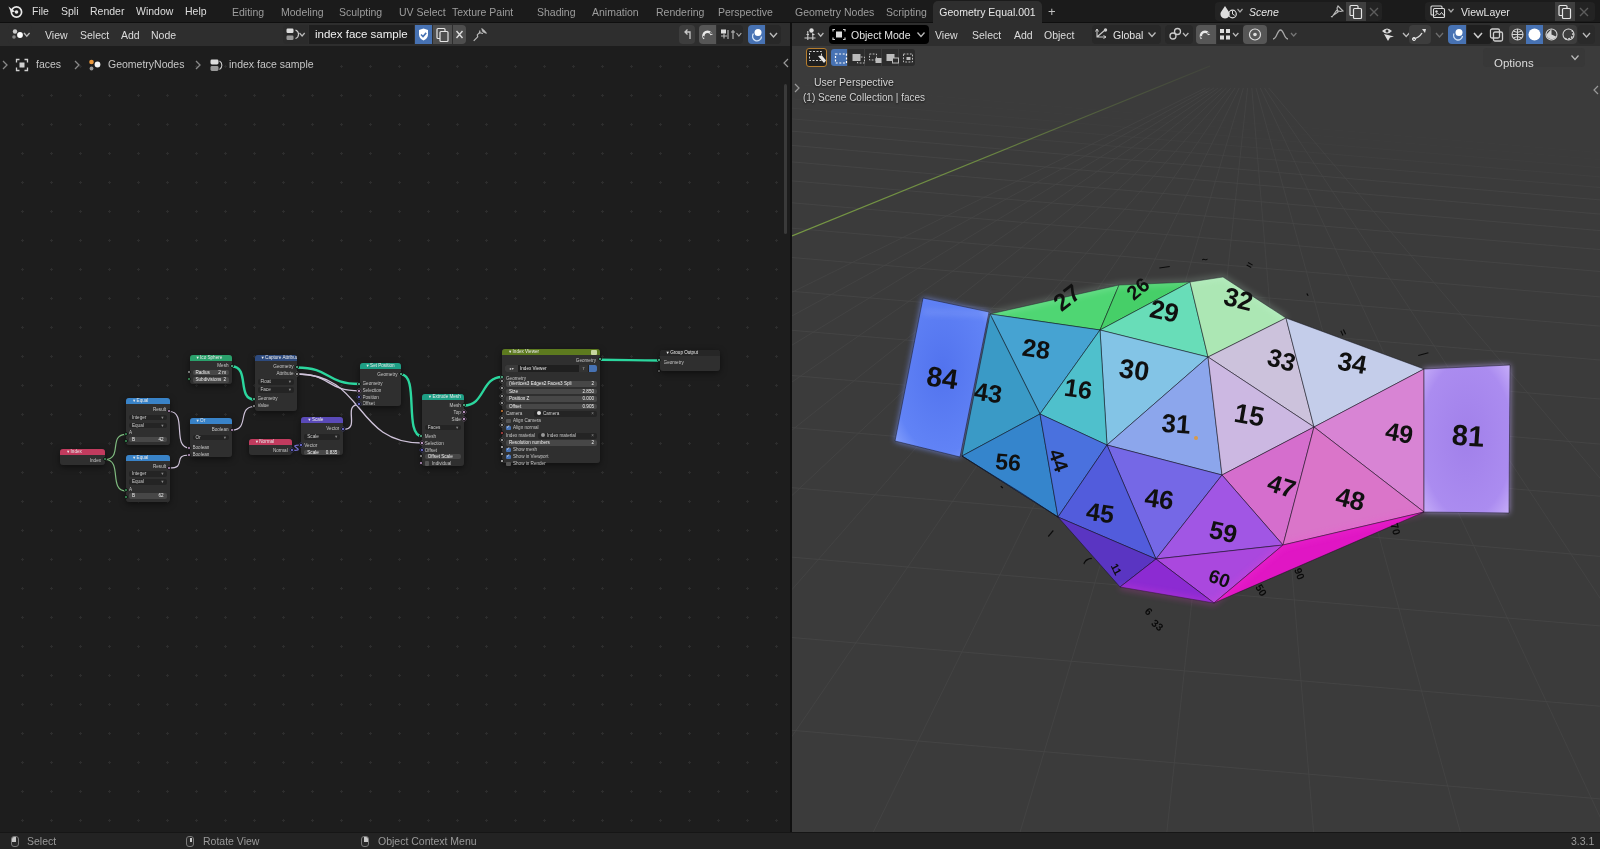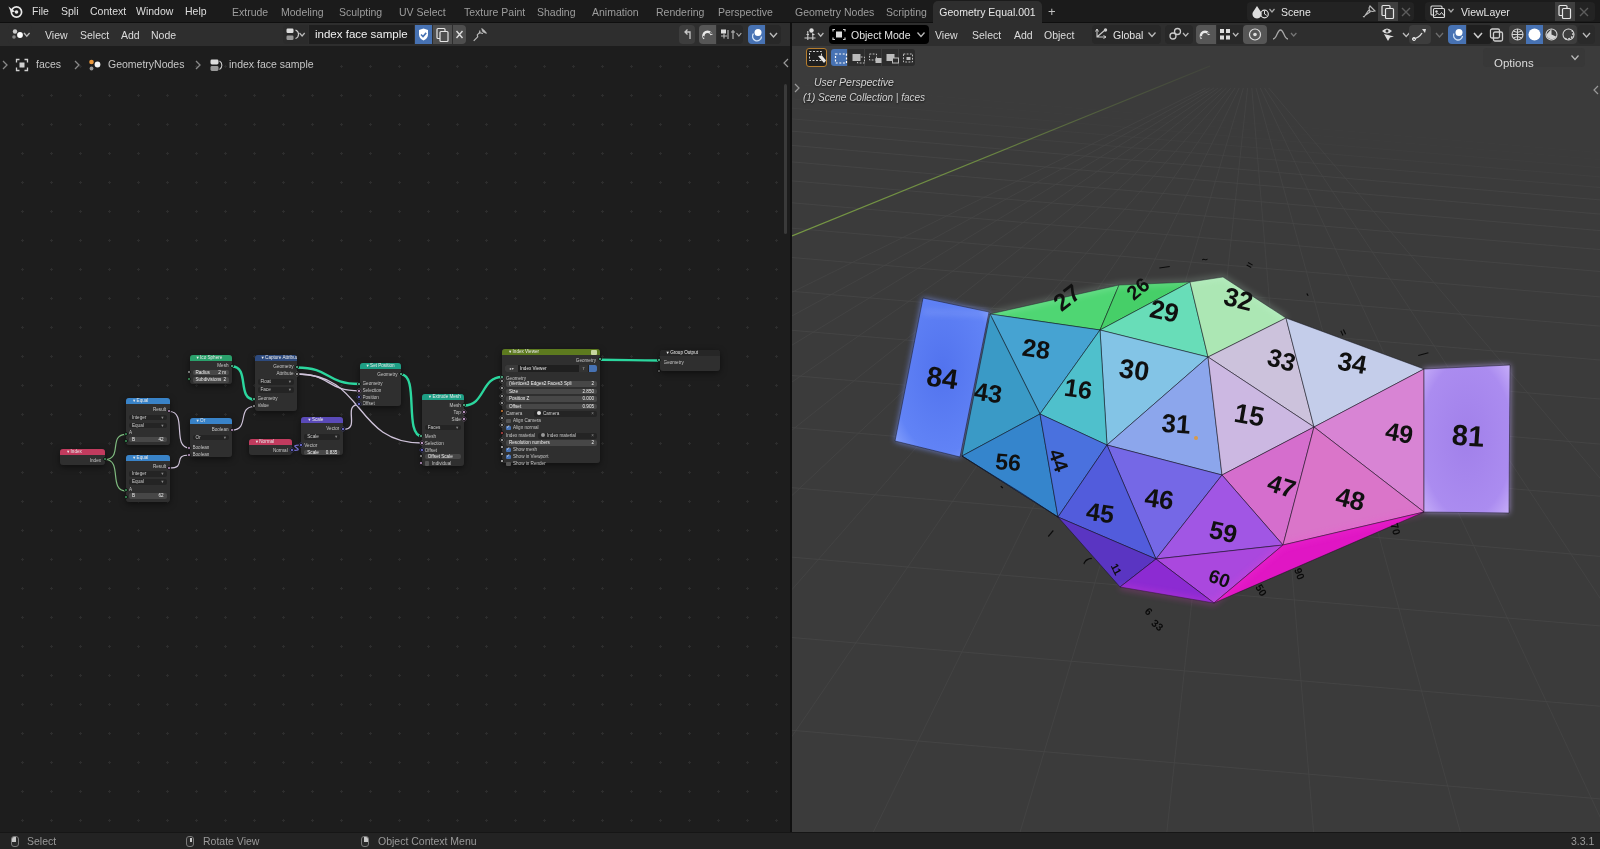"Context" span.menu { text: Context -> Render }
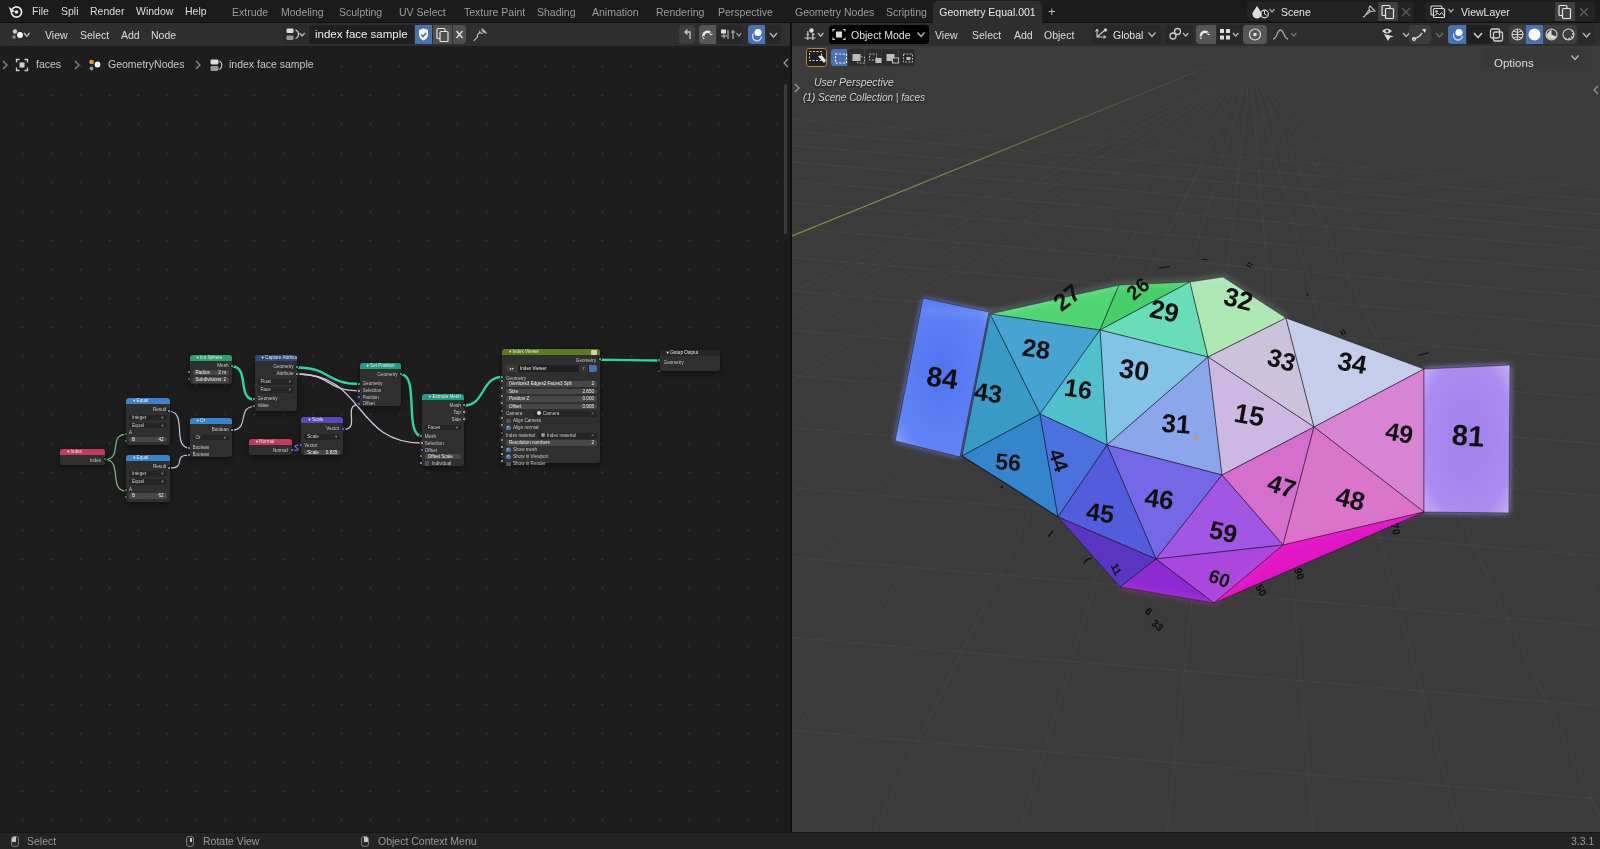"Extrude" span.wtab { text: Extrude -> Editing }
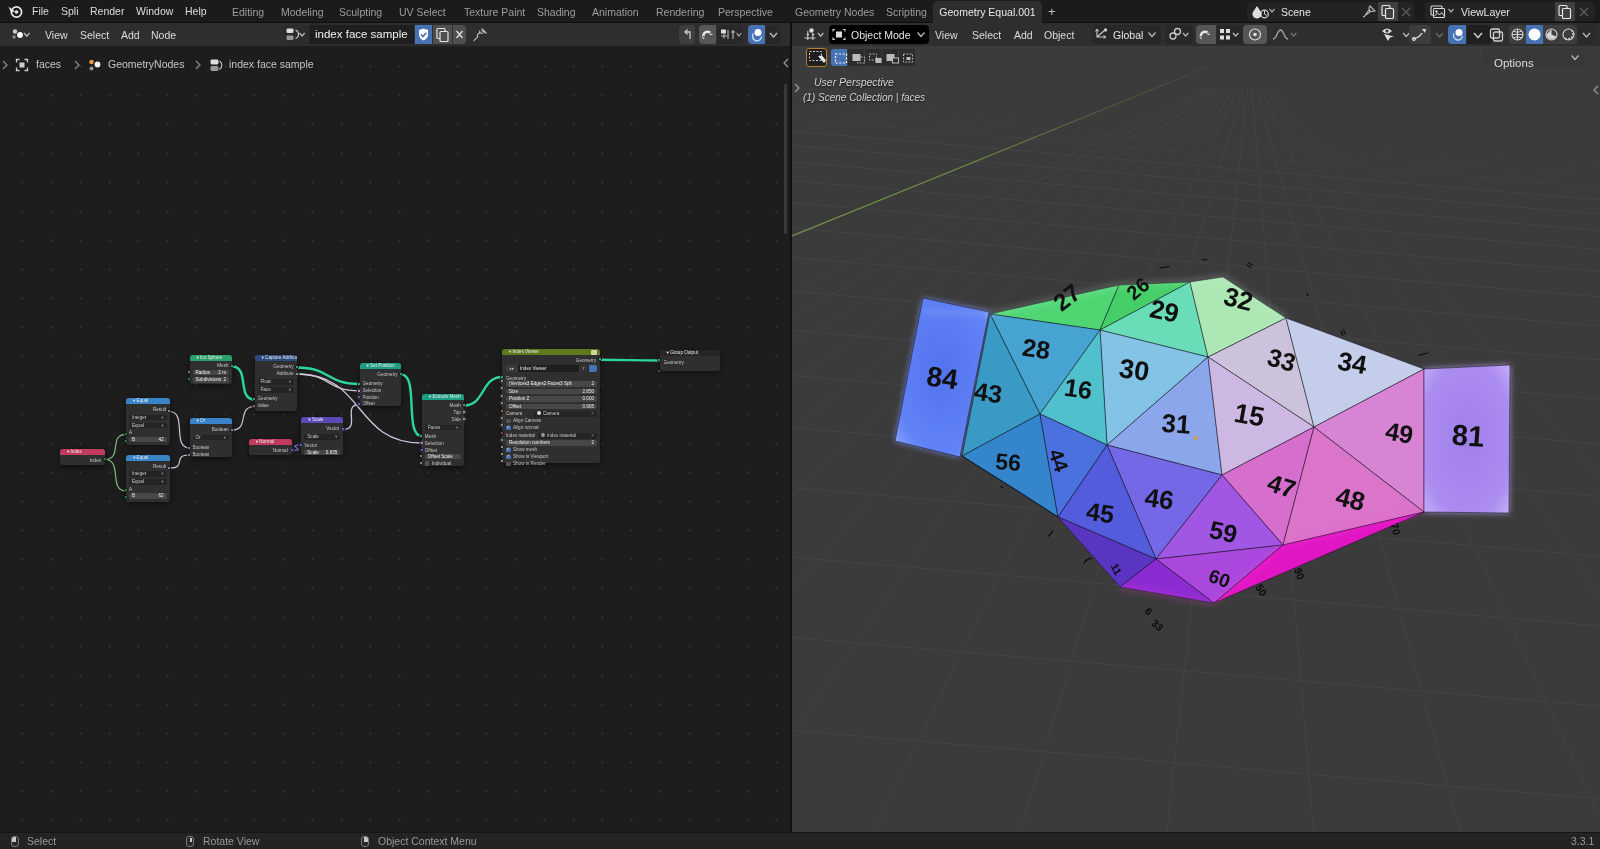"Texture Paint" span.wtab { left: 464px -> 452px }
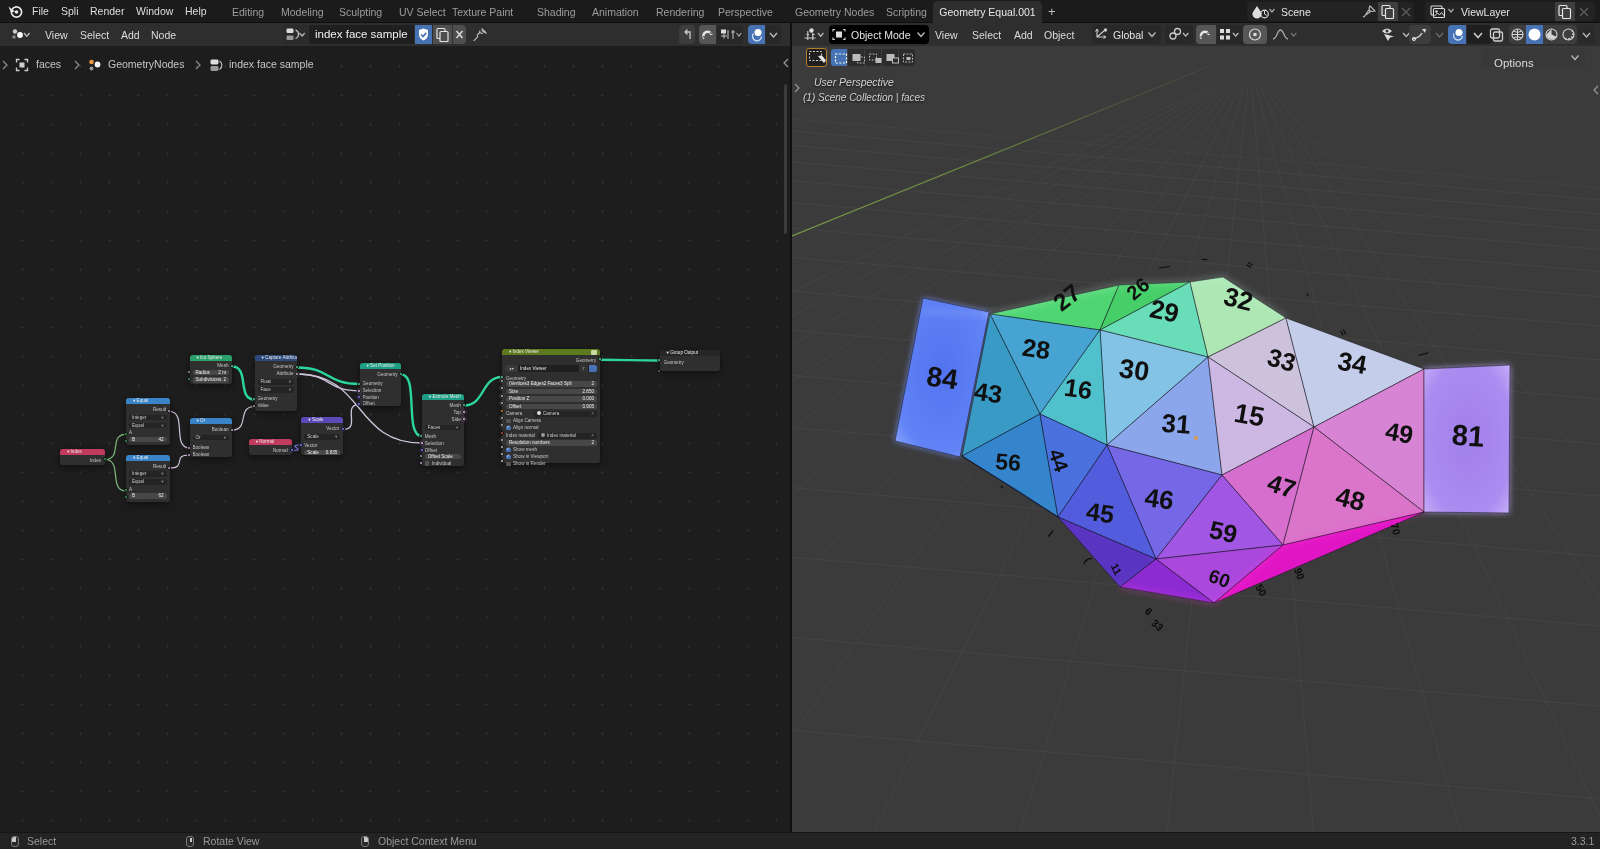"Scene" div.abs { font-style: none -> italic; left: 1247px -> 1215px }
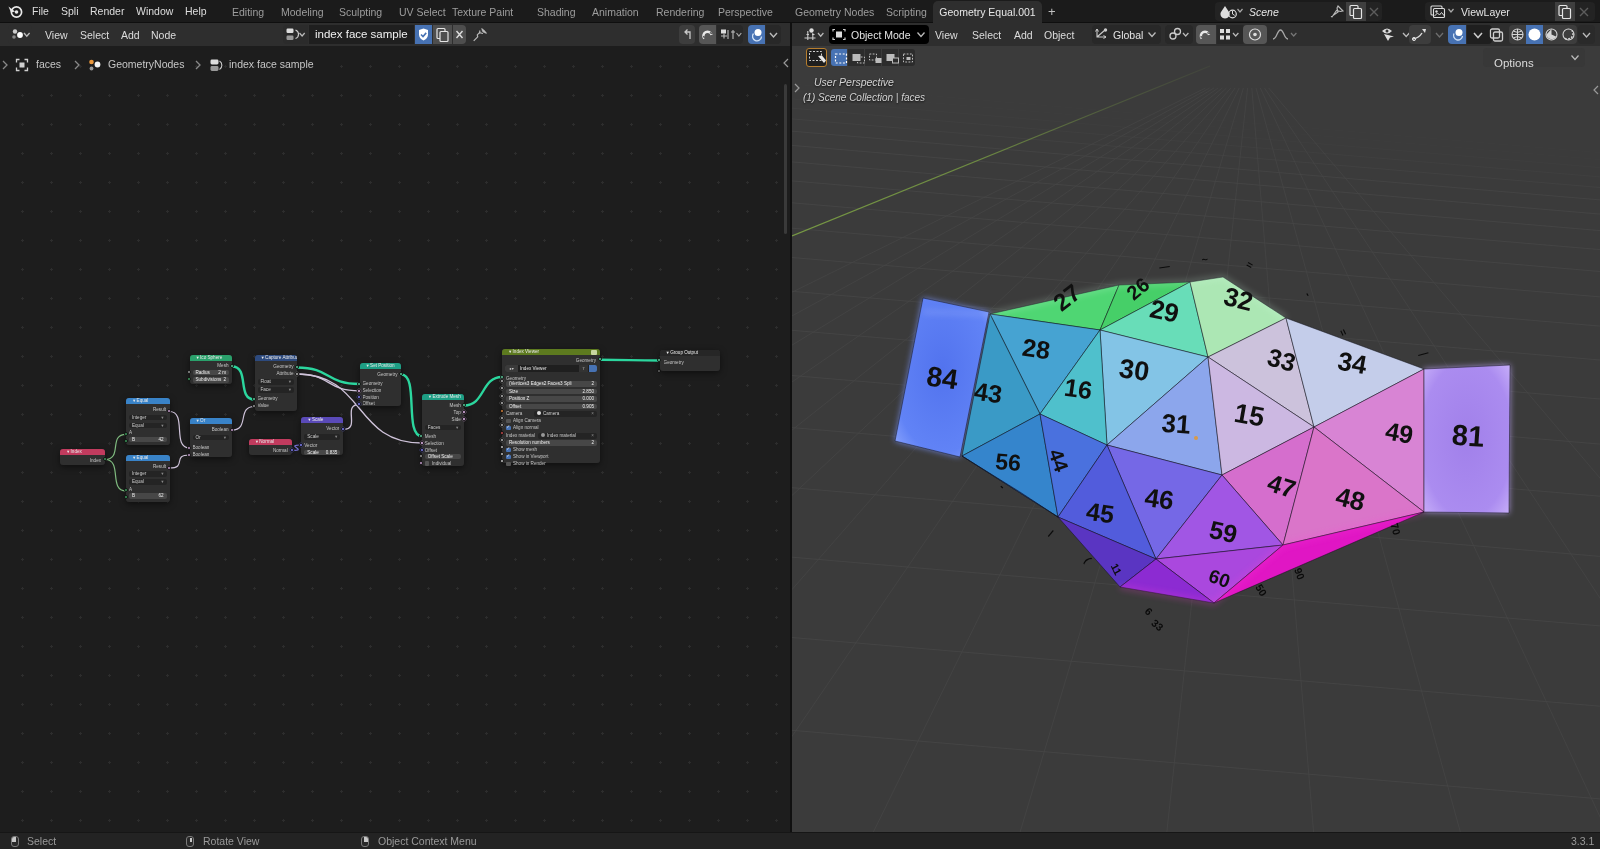"User Perspective" .vptext { font-style: italic -> none }
